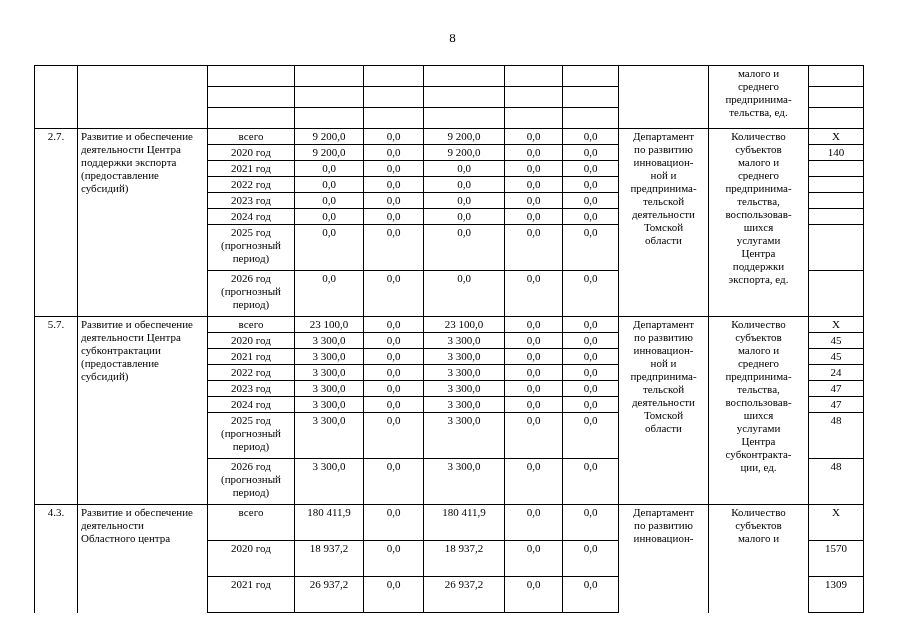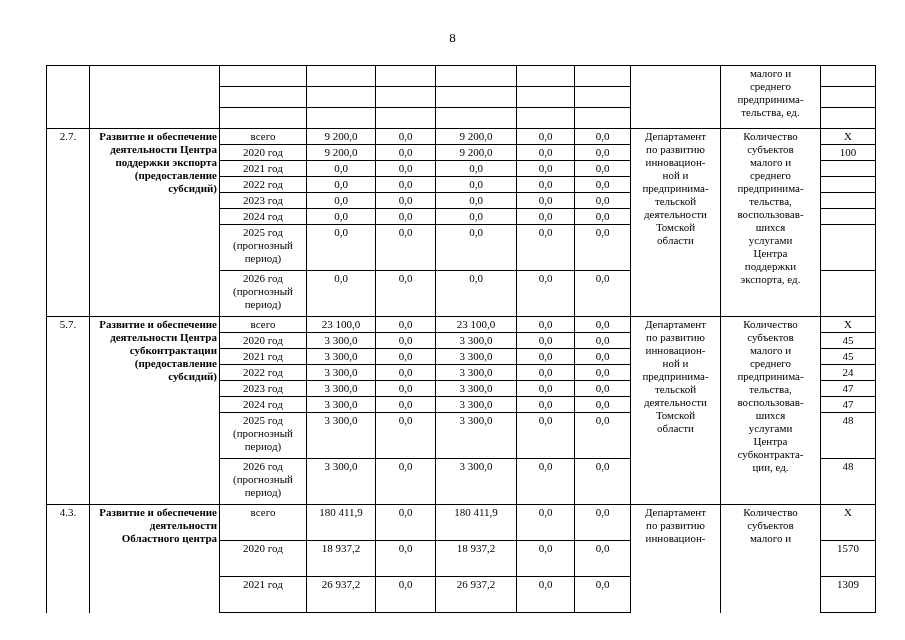"малого и" table.doc { left: 46px -> 34px }
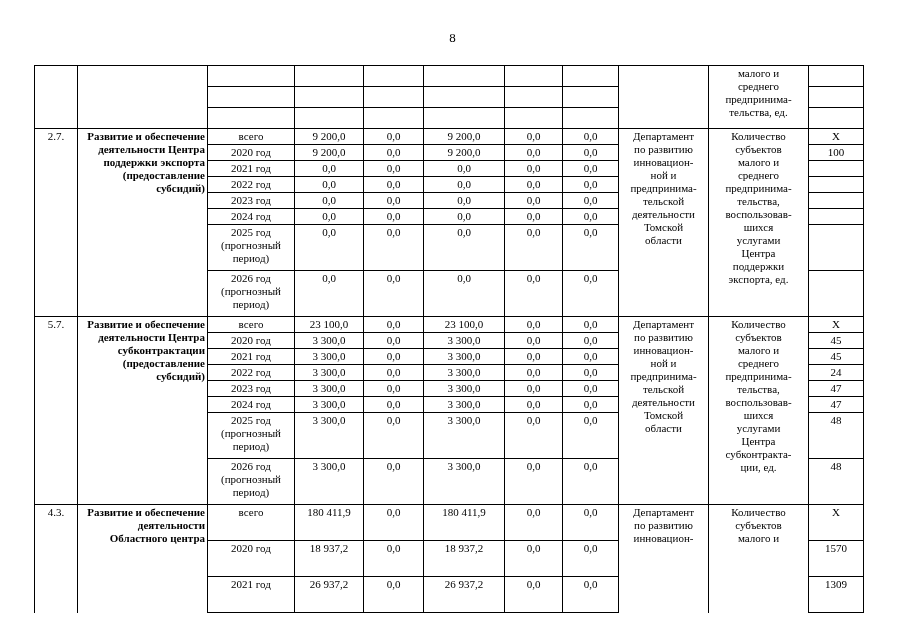"Развитие и обеспечение" table.doc td.l { font-weight: bold -> none; text-align: right -> left }
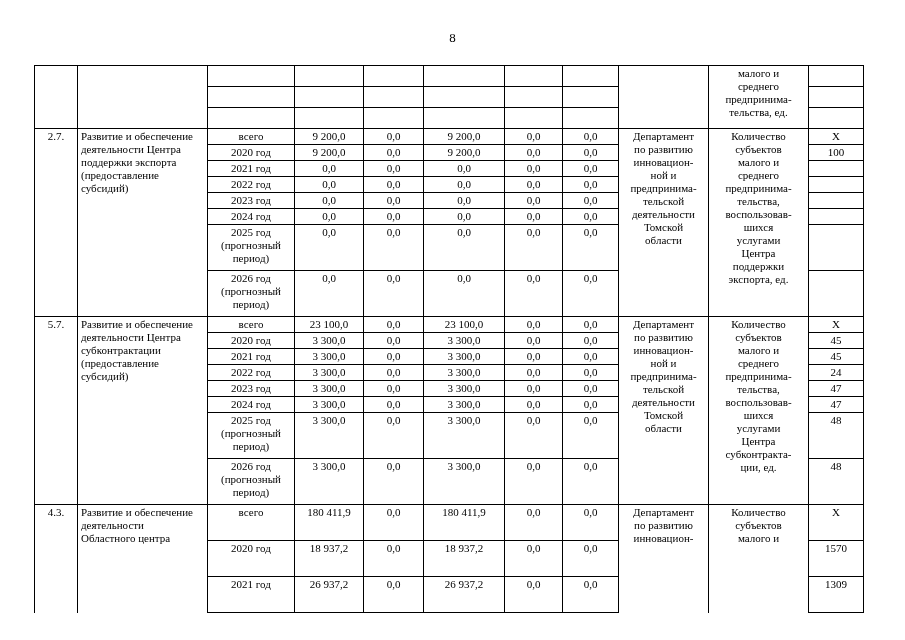"100" td { text: 100 -> 140 }
